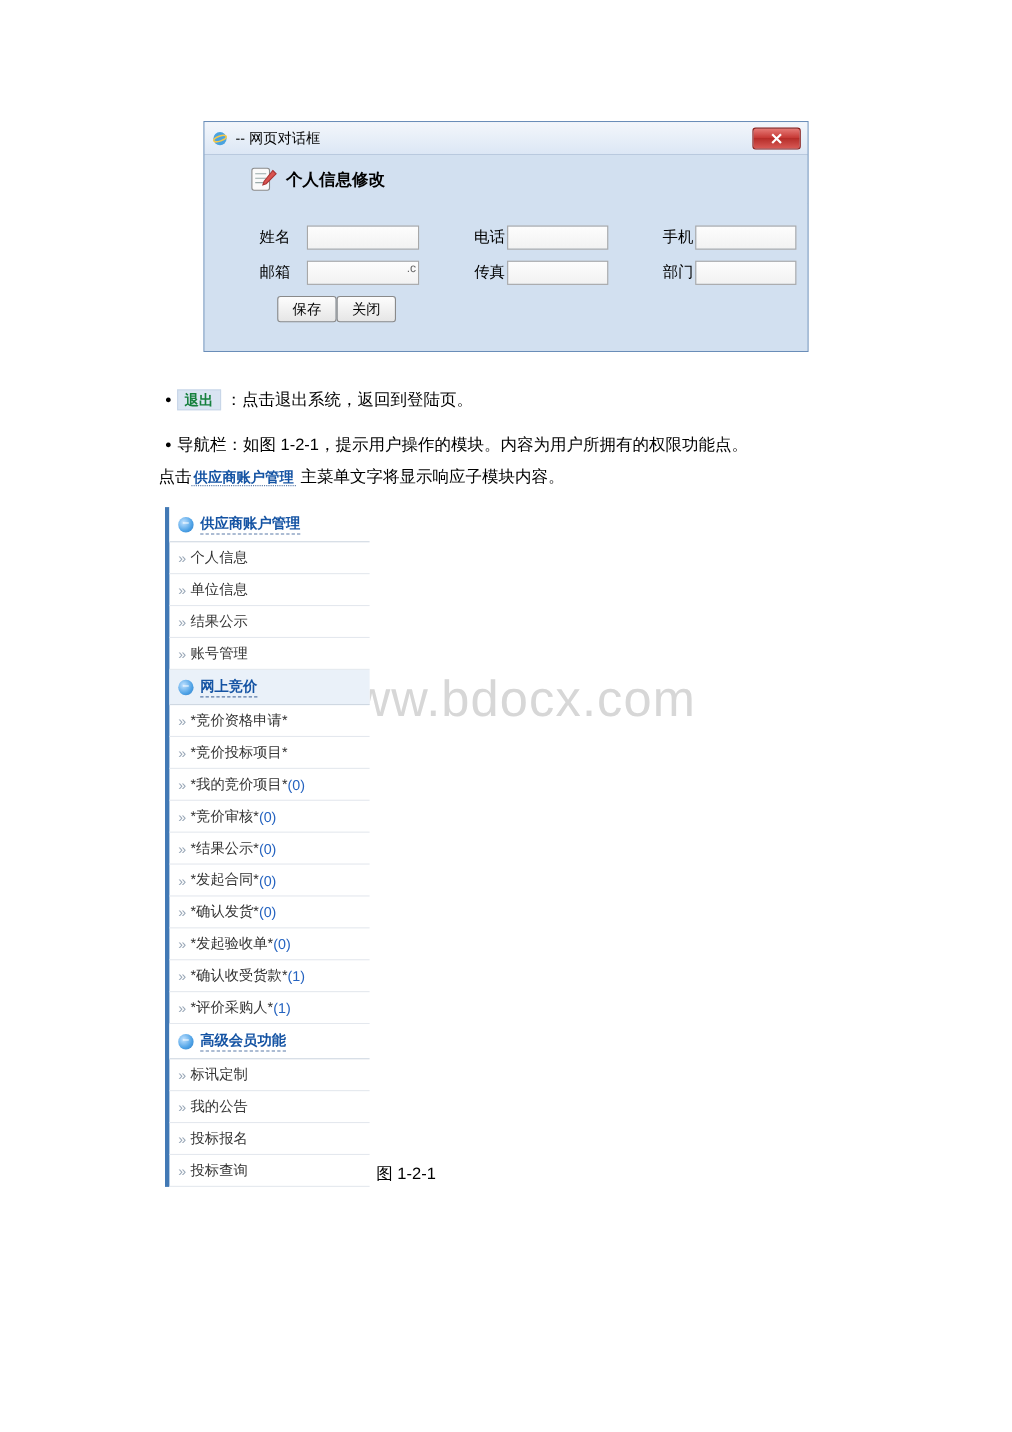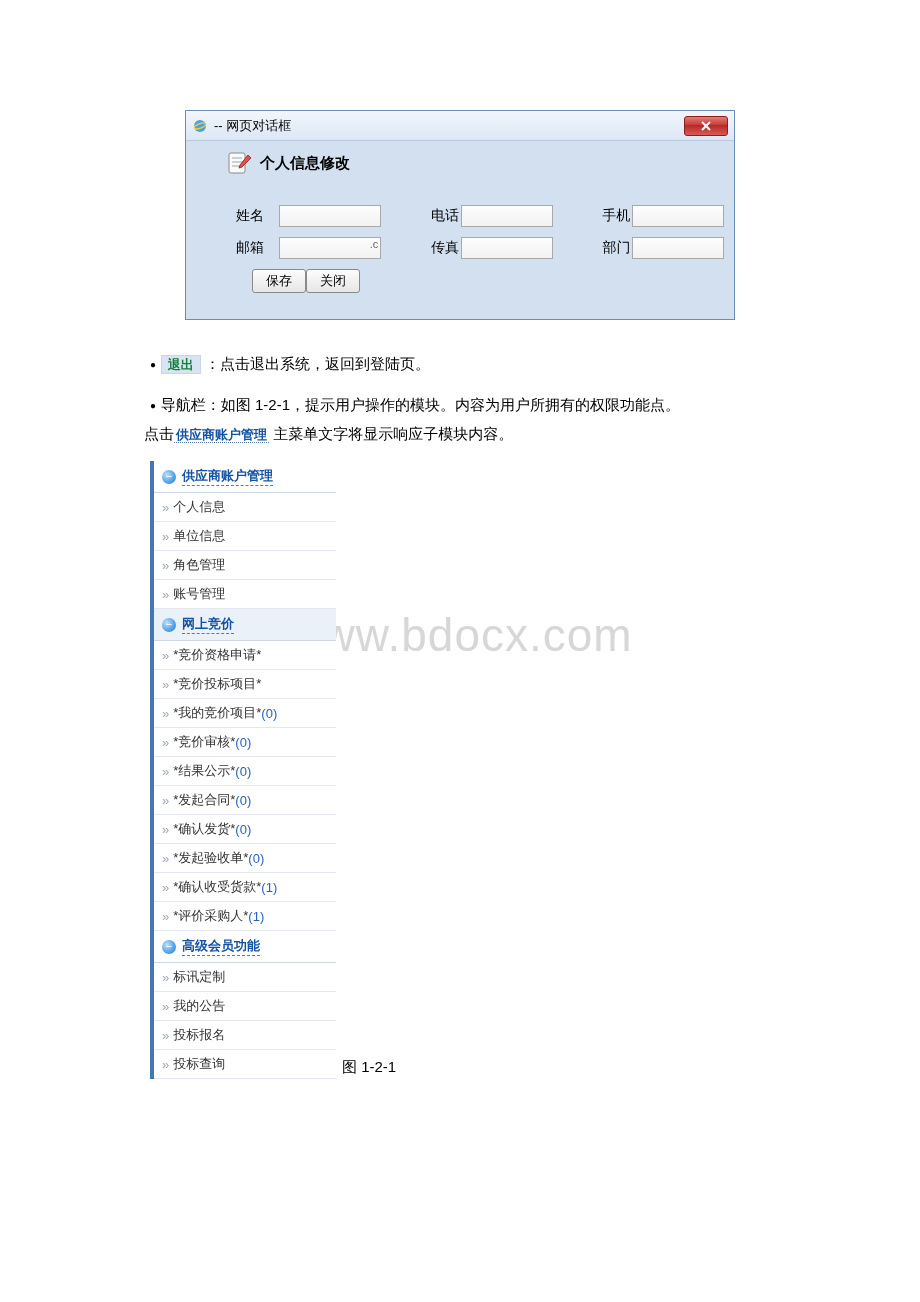"角色管理" span.txt { text: 角色管理 -> 结果公示 }
